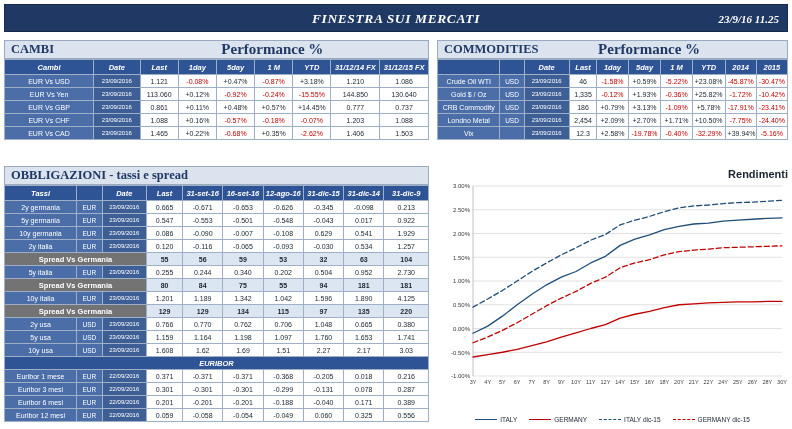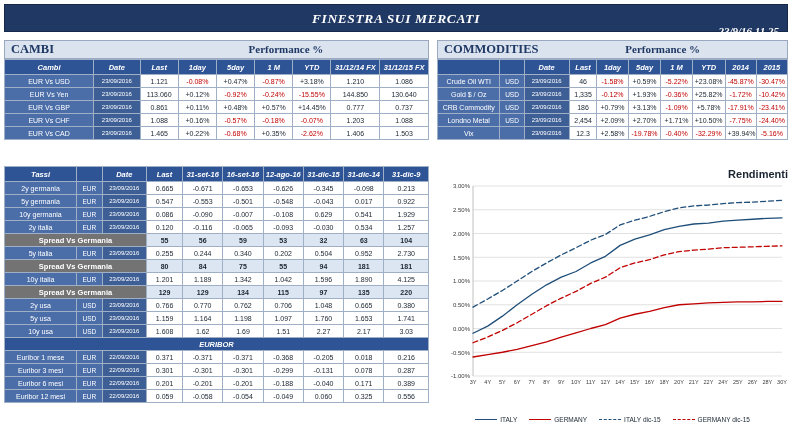"23/9/16 11.25" .titlebar .stamp { margin-top: 12px -> none }
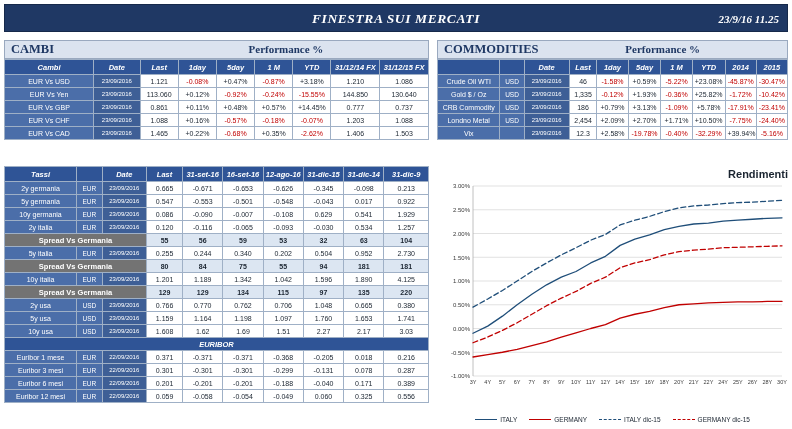"Performance %" .sechead .perf { font-size: 11px -> 15px }
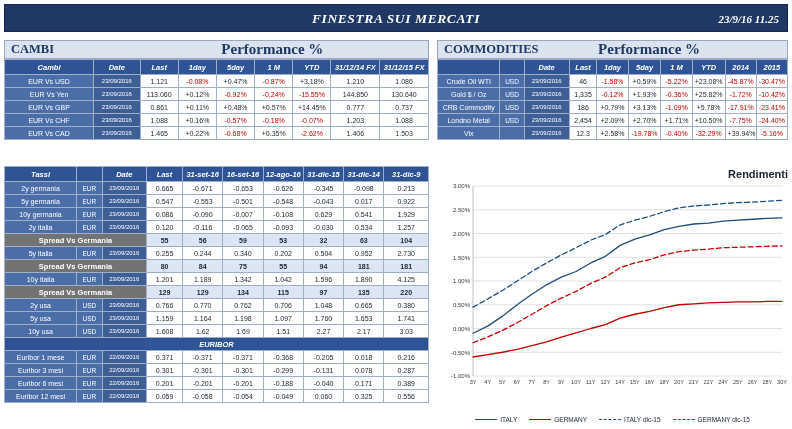"OBBLIGAZIONI - tassi e spread" div.sechead { html: none -> <div> <span>OBBLIGAZIONI - tassi e spread</span> </div> }
